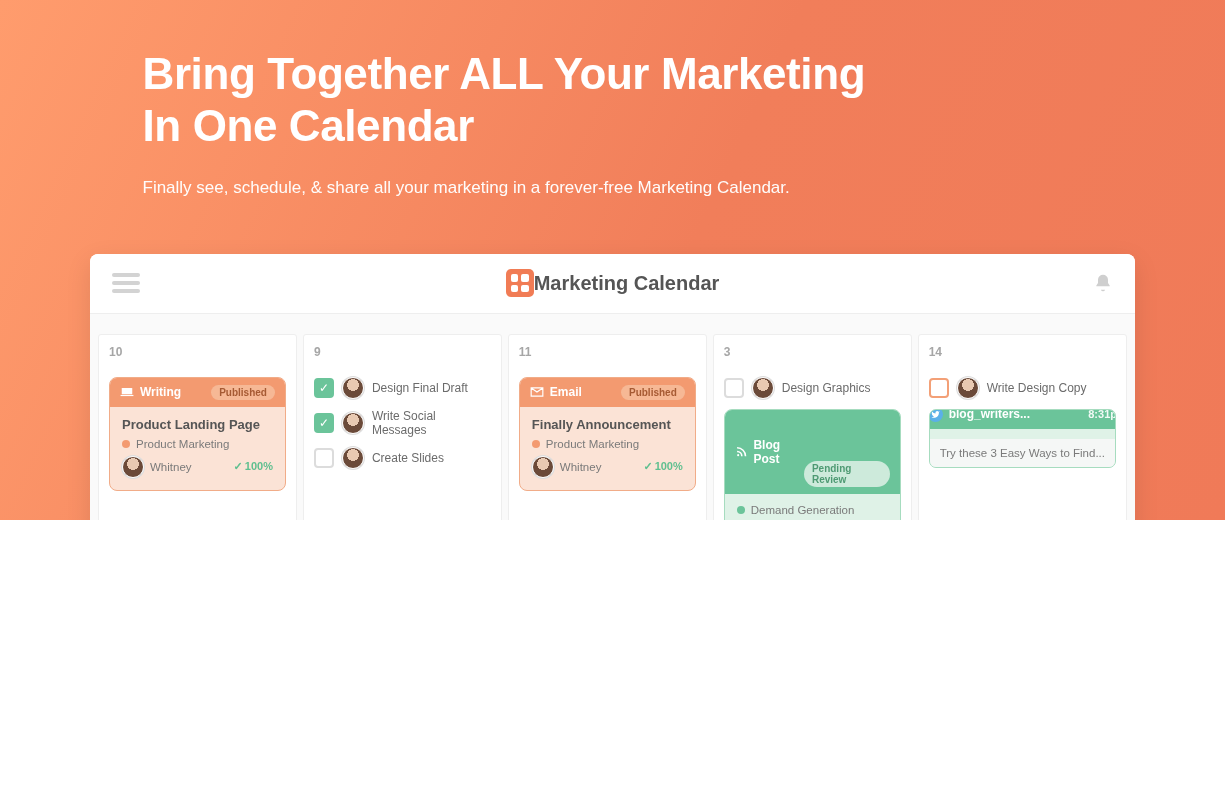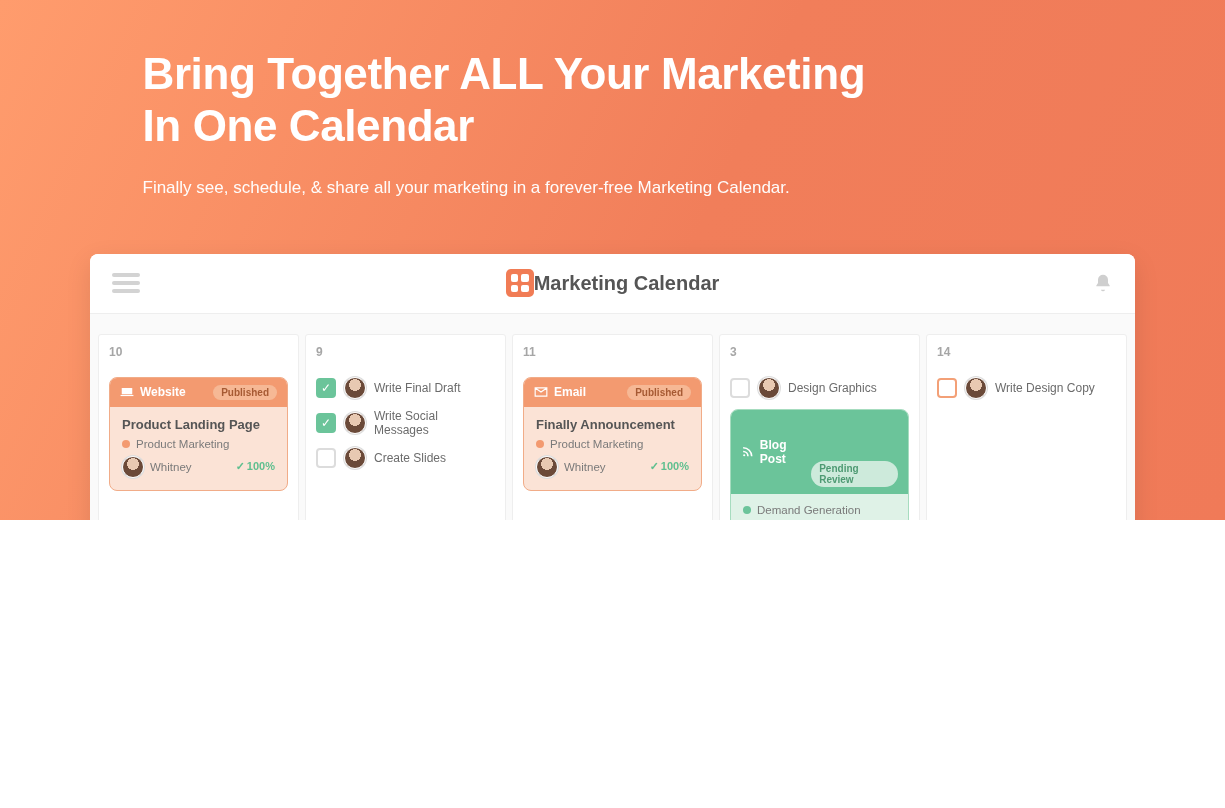"Website" span { text: Website -> Writing }
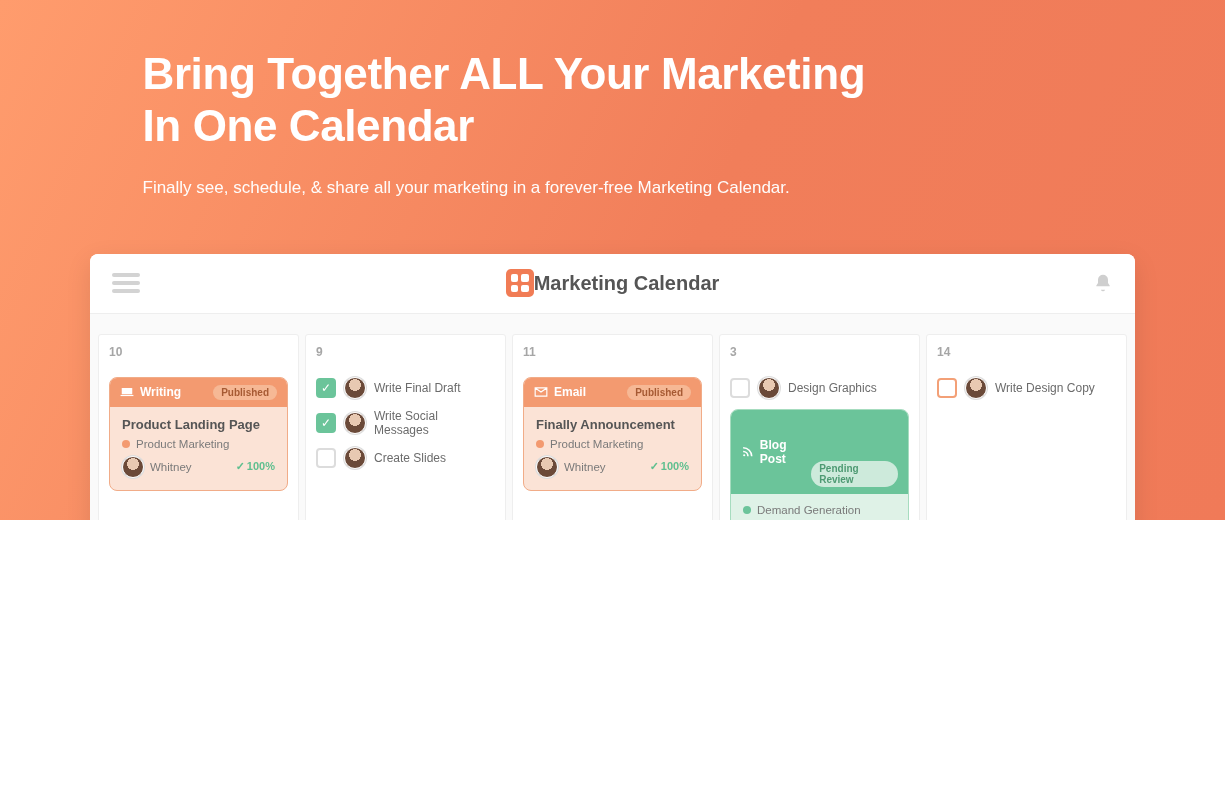"Write Final Draft" span { text: Write -> Design }
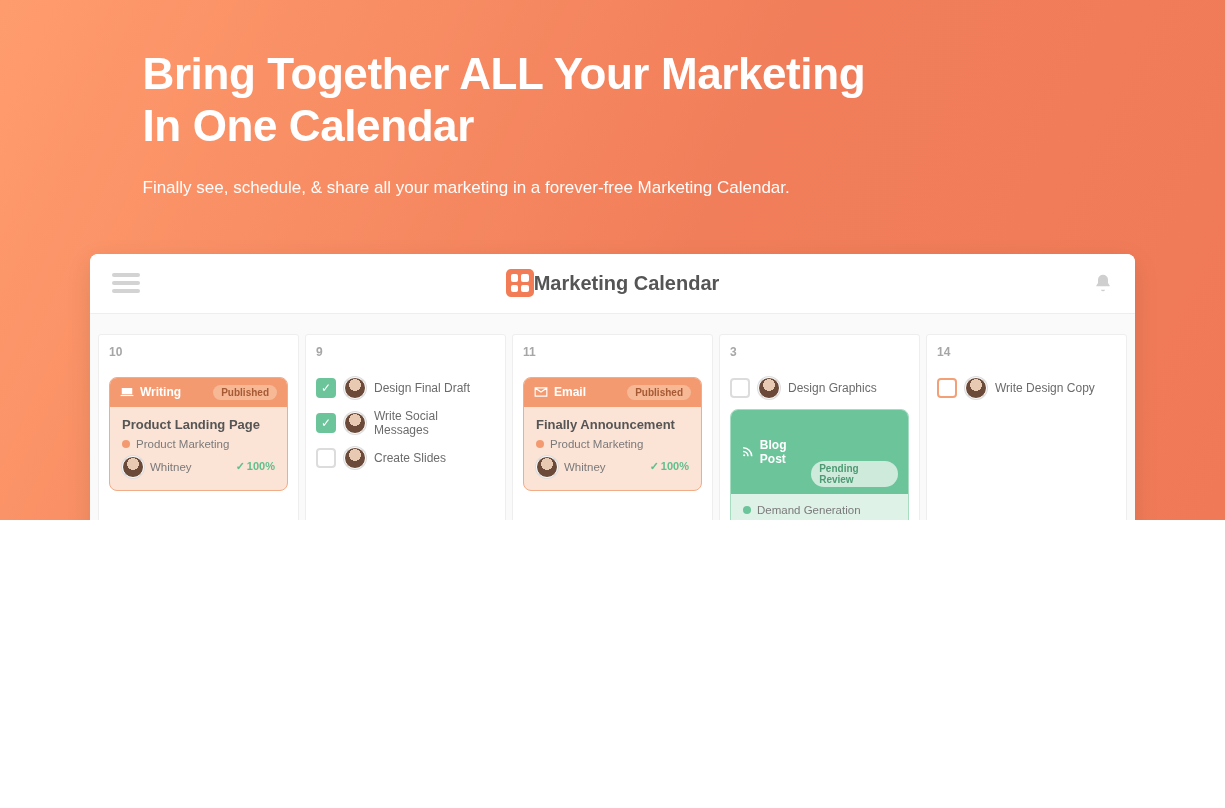"blog_writers..." div.mini-card { html: none -> <div> <div> <div> <span> <svg> <path></path> </svg> </span> <span>blog_writers...</span> </div> <span>8:31p</span> </div> <div>Try these 3 Easy Ways to Find...</div> </div> }
